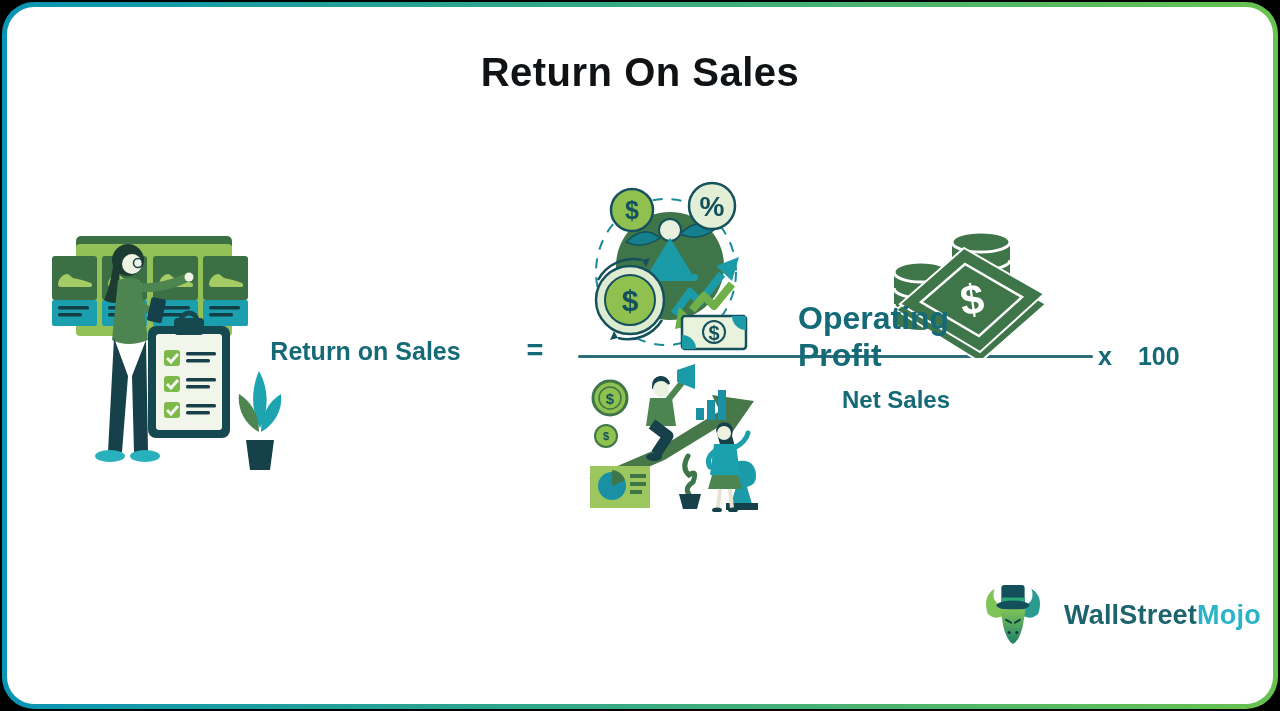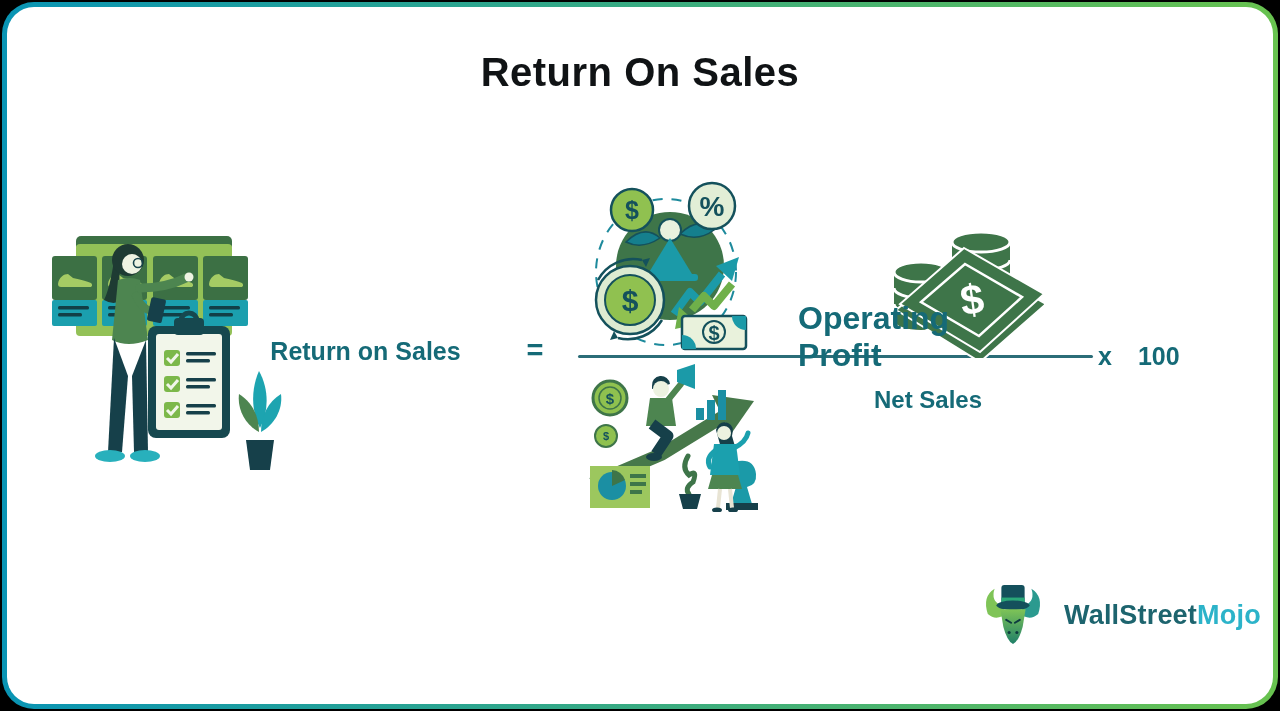"Net Sales" .den-label { left: 828px -> 796px }
